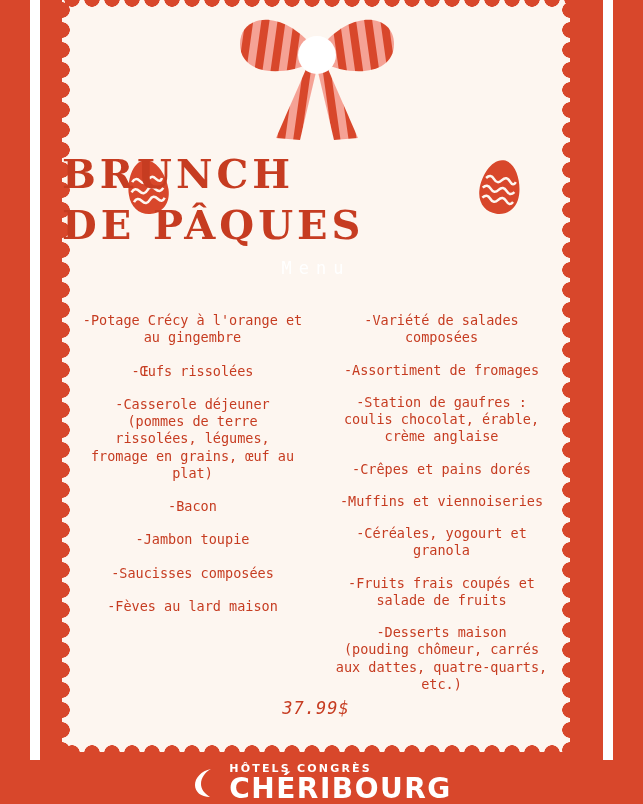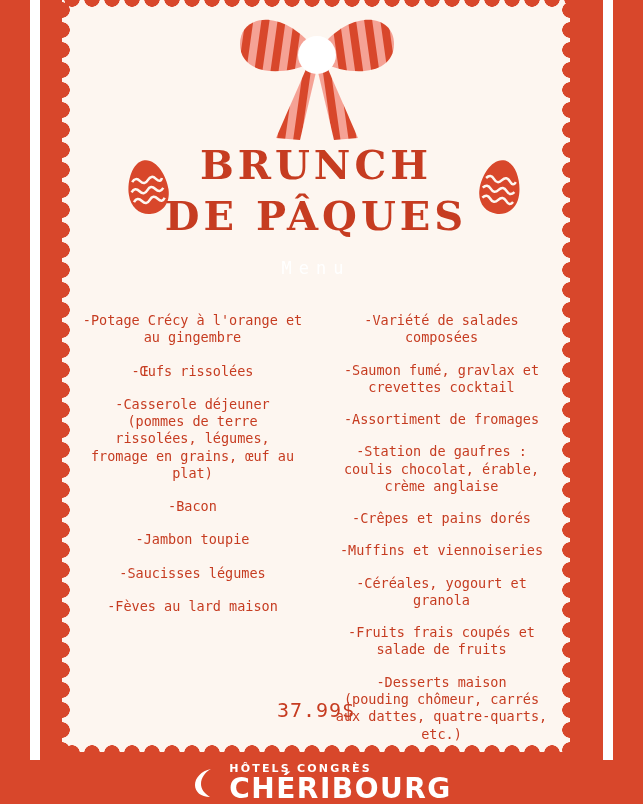"BRUNCH" .title-wrap { text-align: center -> none; top: 139px -> 148px }
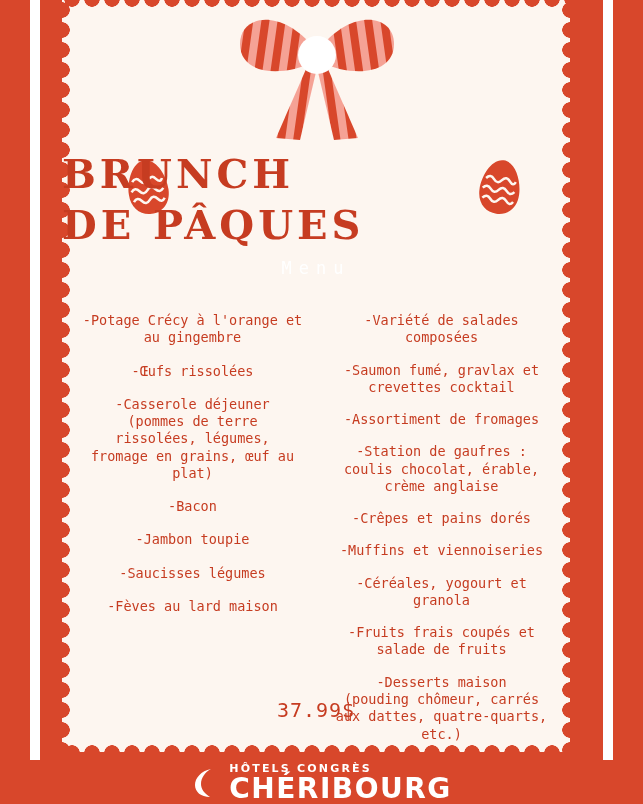"-Saumon fumé, gravlax et" div.item { html: <div>-Saumon fumé, gravlax et crevettes cocktail</div> -> none }
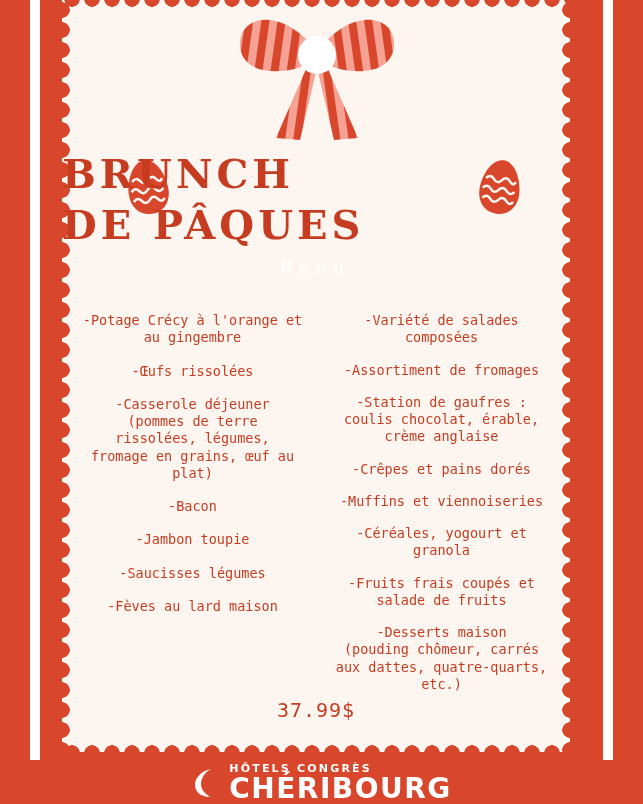"-Saucisses légumes" div.item { text: légumes -> composées }
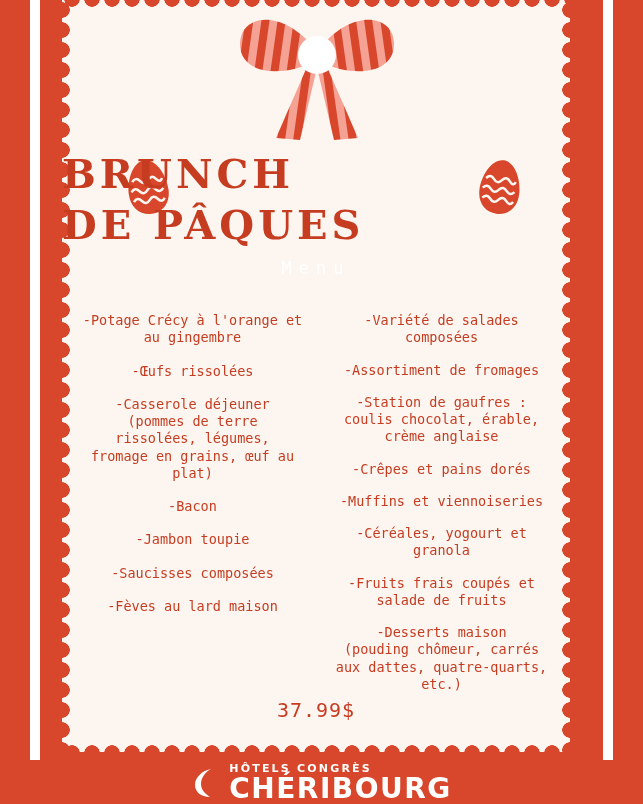"37.99$" .price { font-size: 20px -> 17px; font-style: none -> italic }
